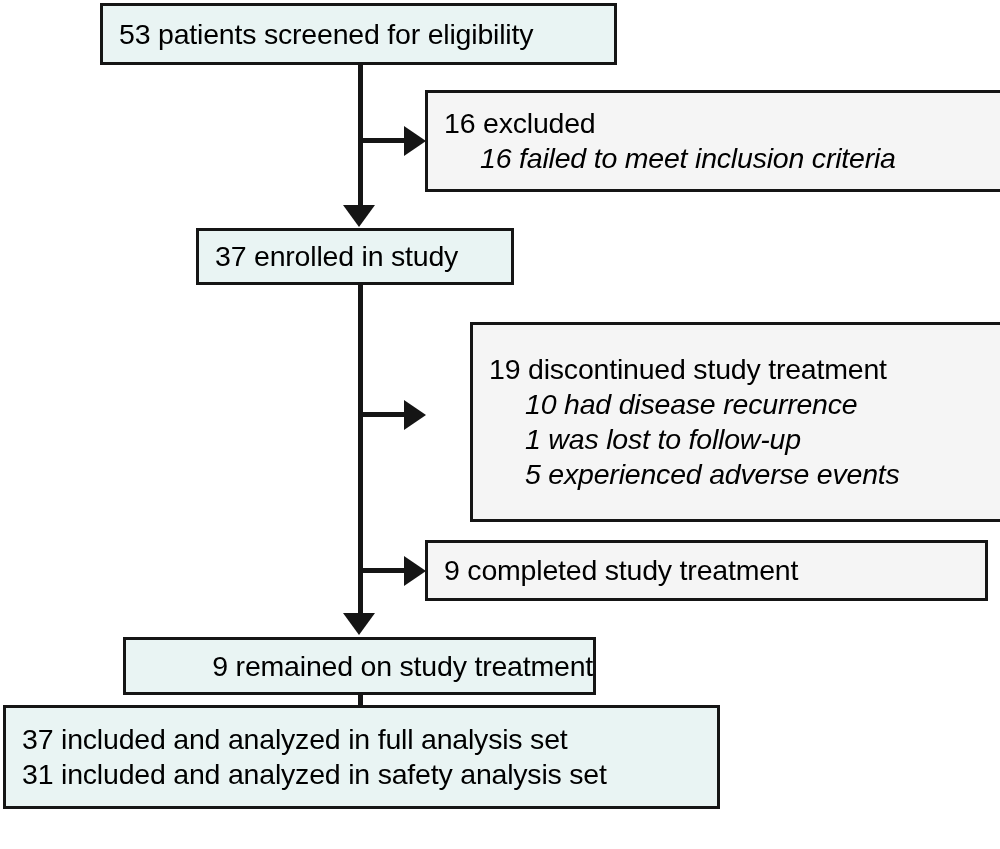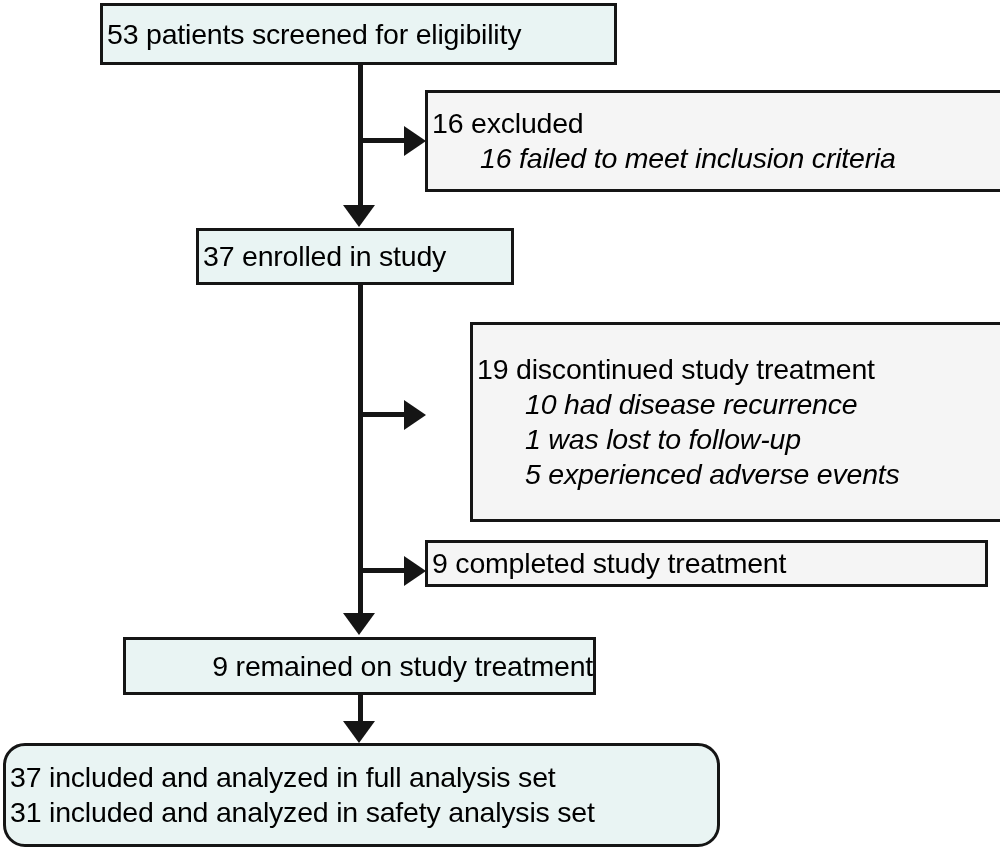"53 patients screened for eligibility" .line { padding-left: 4px -> 16px }
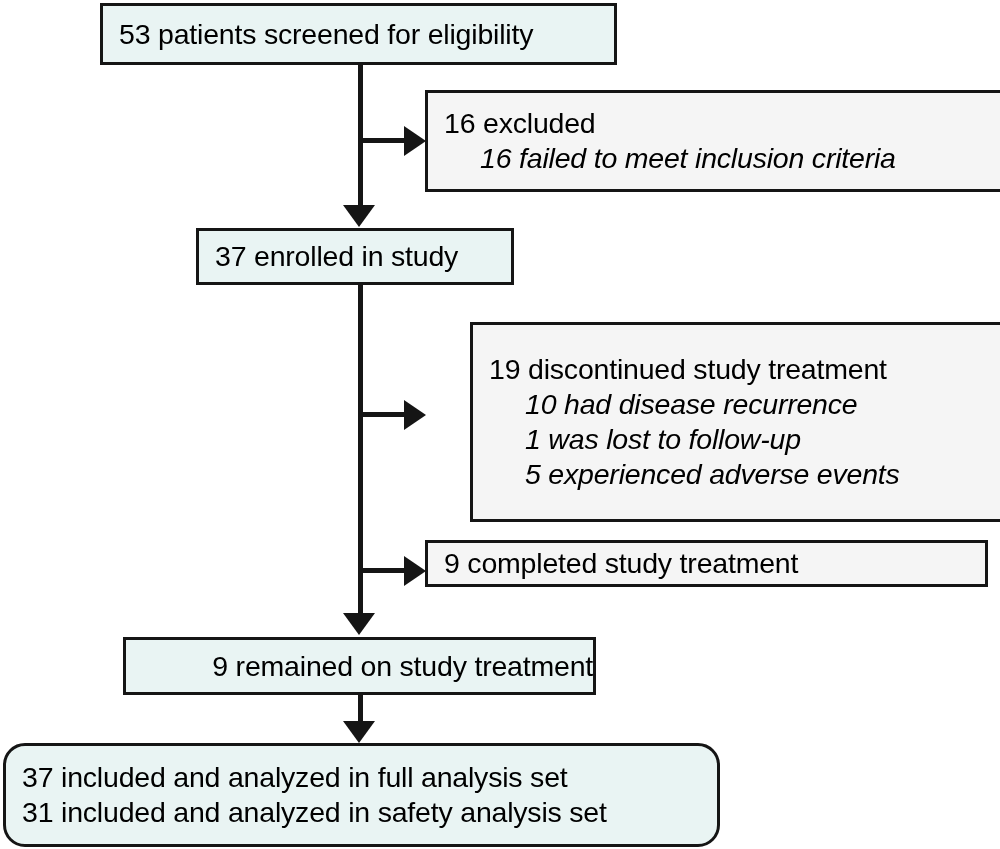"9 completed study treatment" div.box { height: 47px -> 61px }
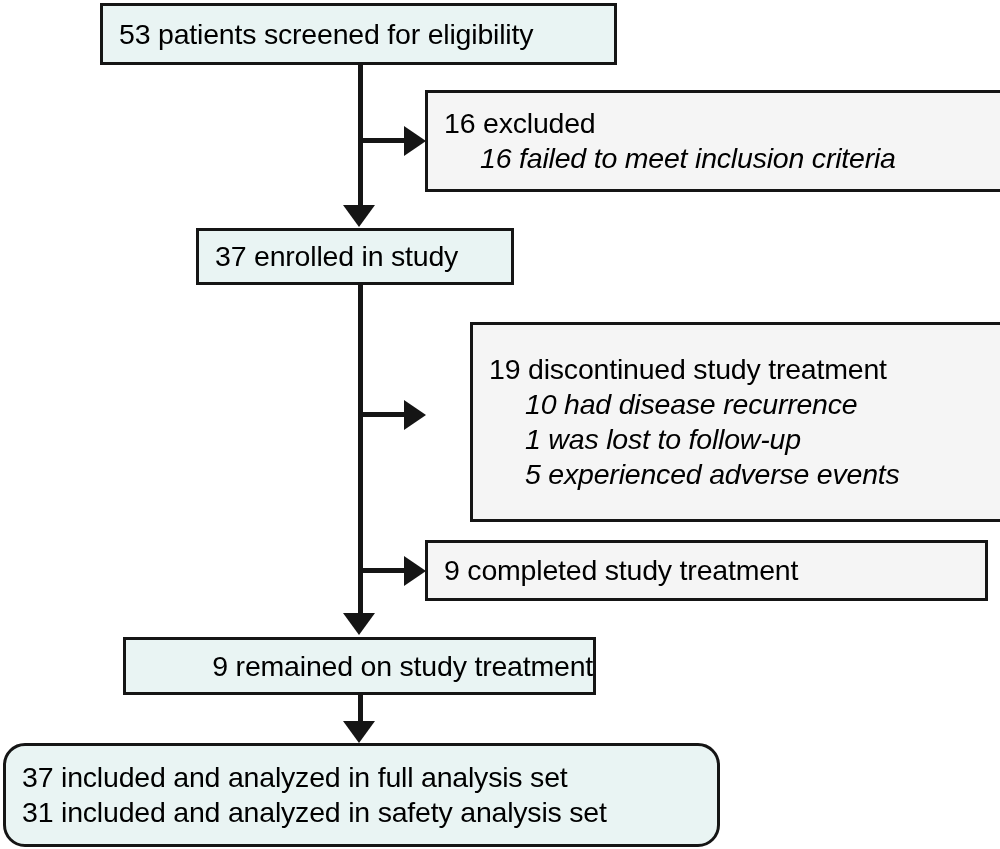"37 included and analyzed in" div.box { border-radius: 22px -> none; top: 743px -> 705px }
